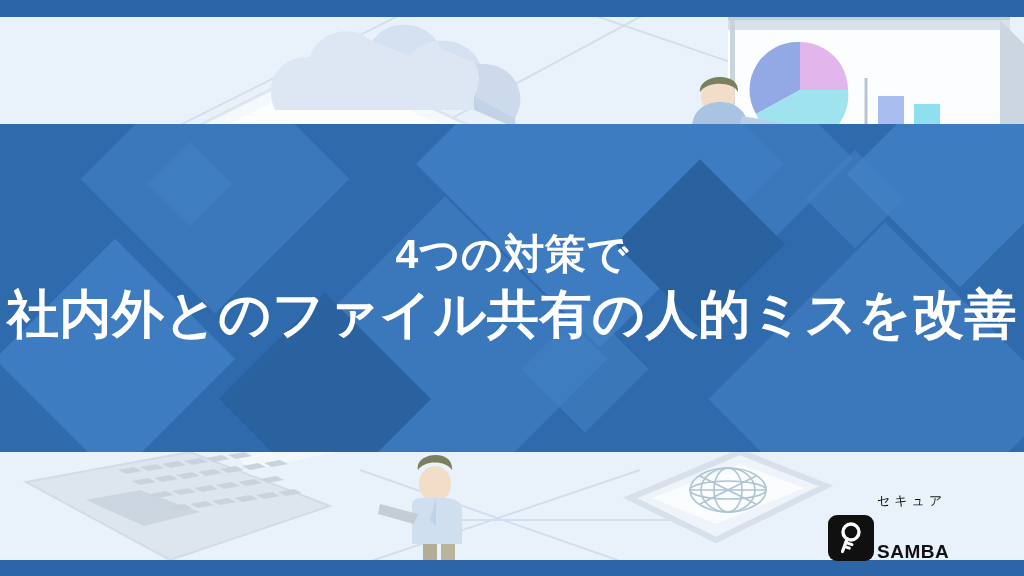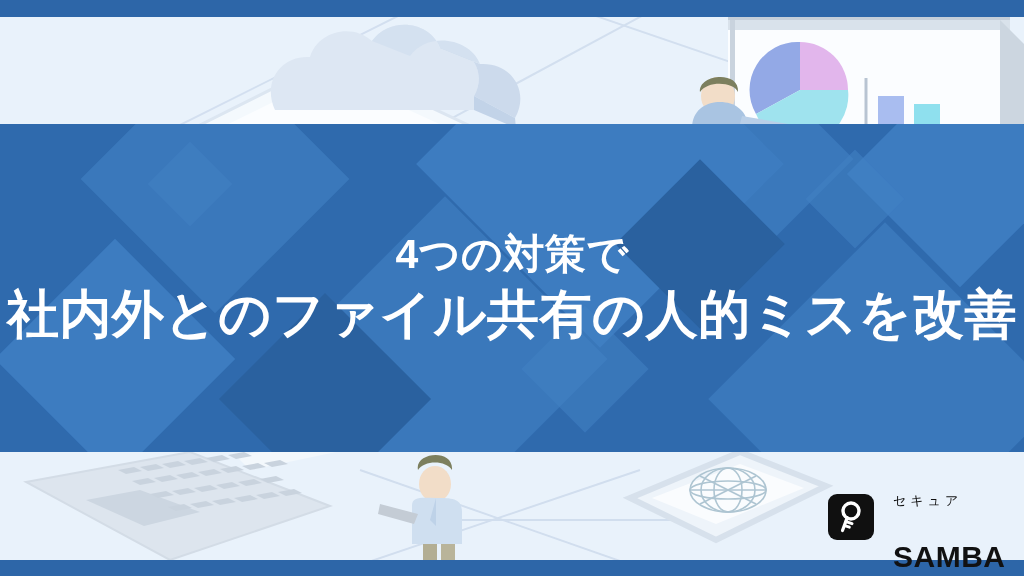"セキュア" .logo { align-items: flex-start -> flex-end; gap: 19px -> 3px }
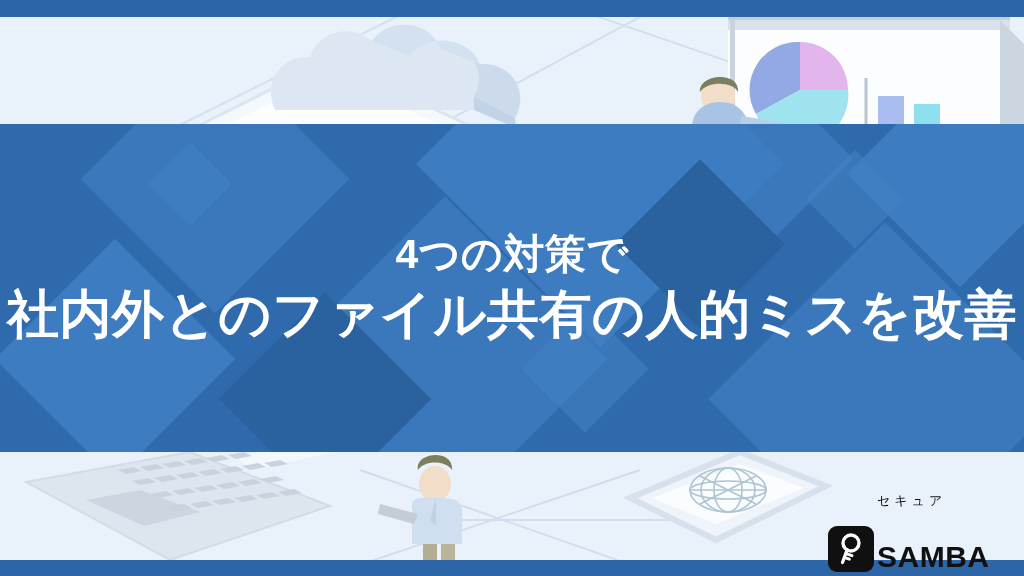"SAMBA" .logo-name { font-size: 30px -> 19px }
